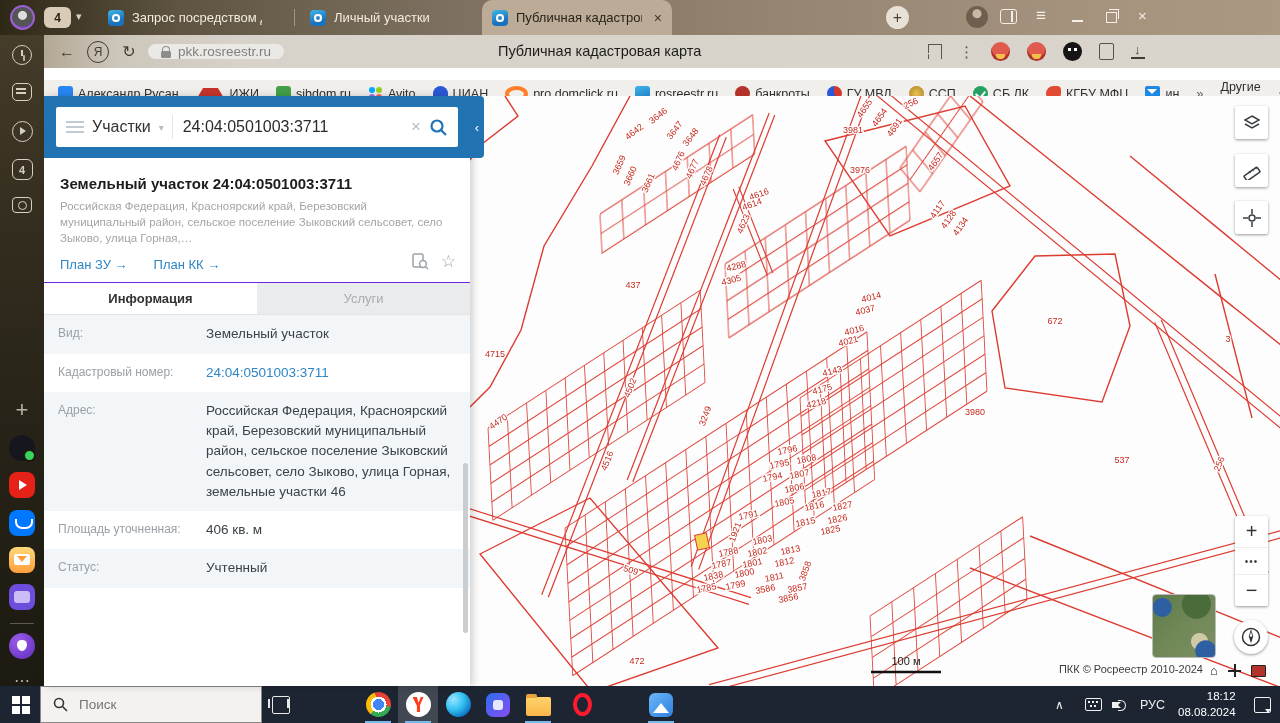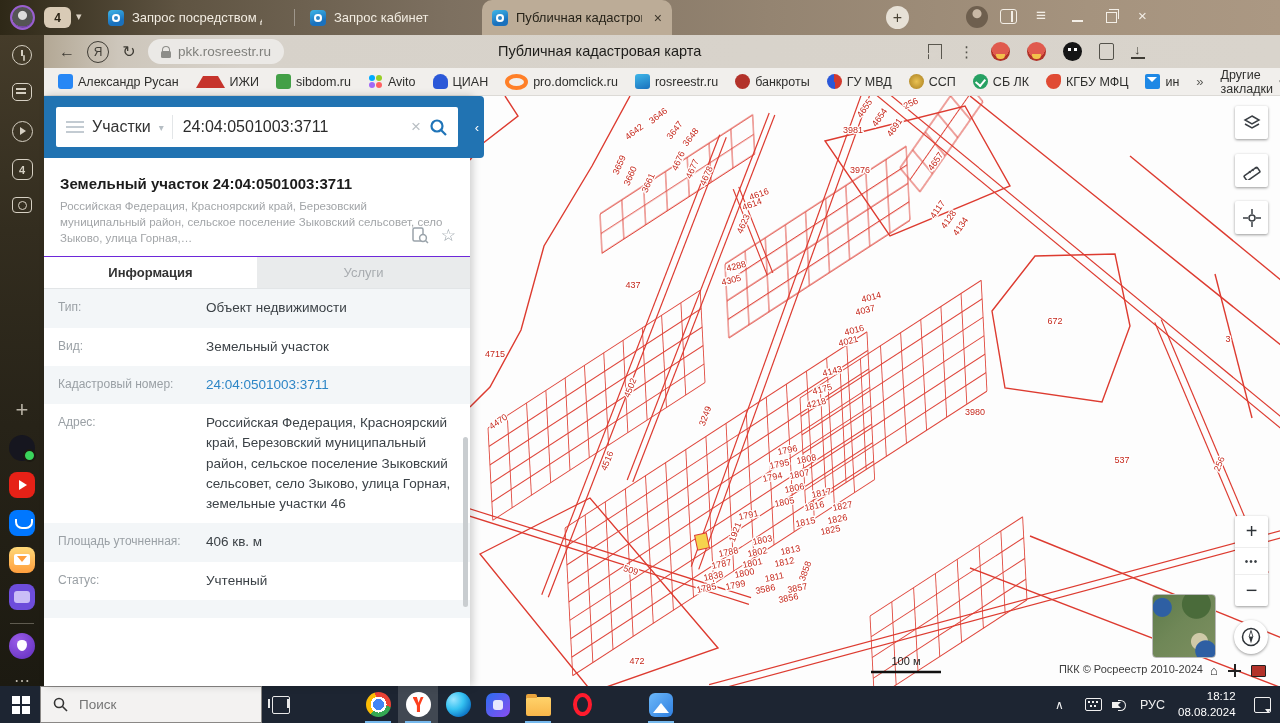"Запрос кабинет" span.lbl { text: Запрос кабинет -> Личный участки }
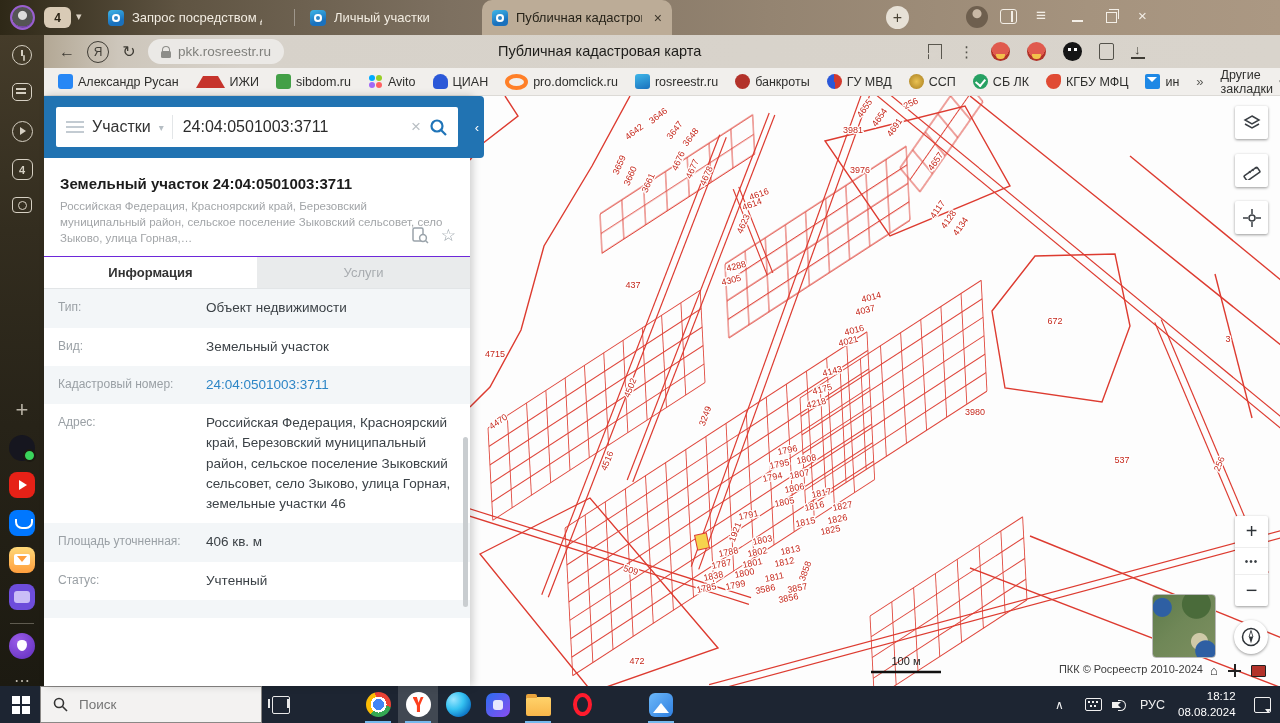"pkk.rosreestr.ru" .addr-pill { height: 25px -> 15px }
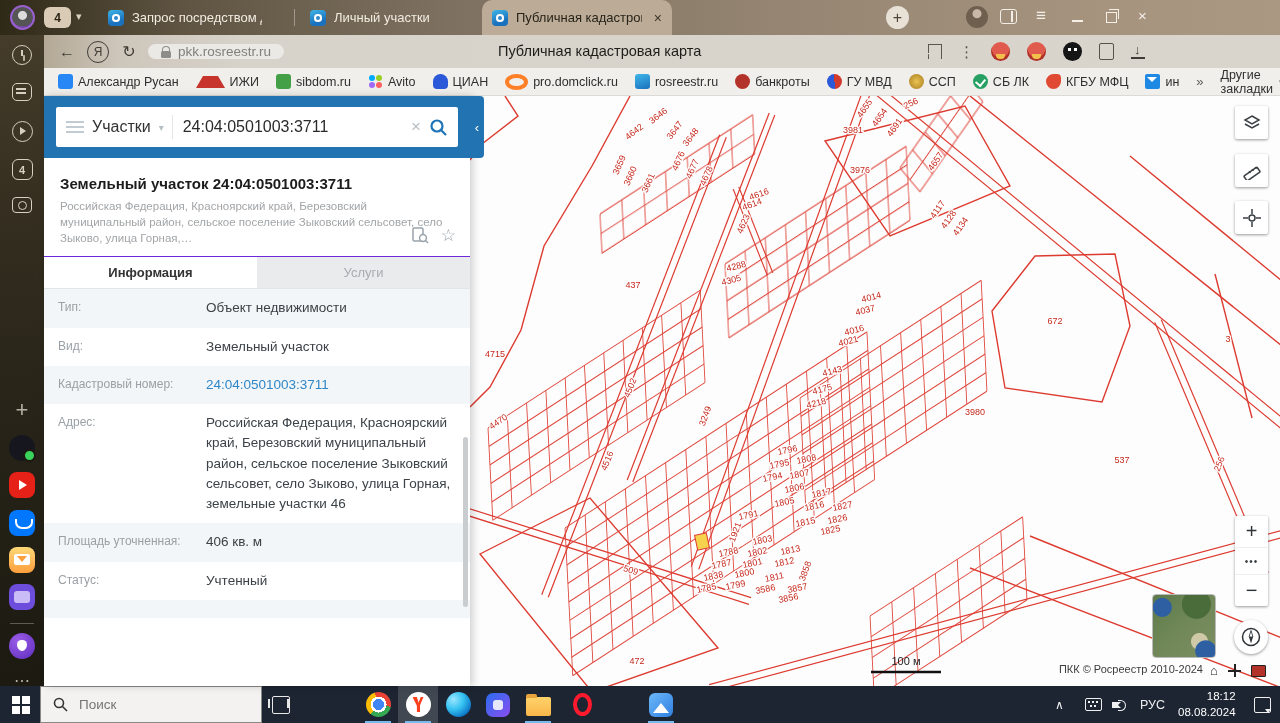"Александр Русан" #bmbar { top: 68px -> 80px }
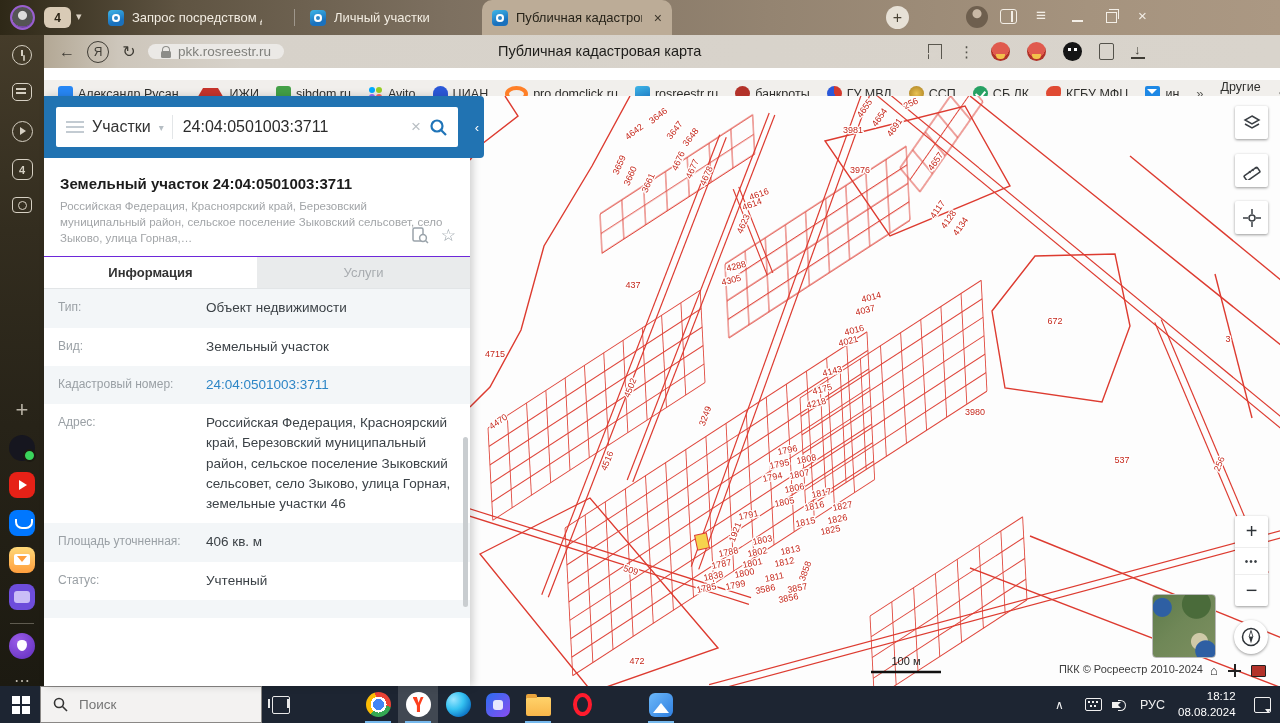"План ЗУ →" div.res-links { html: none -> <div> <span>План ЗУ →</span> <span>План КК →</span> </div> }
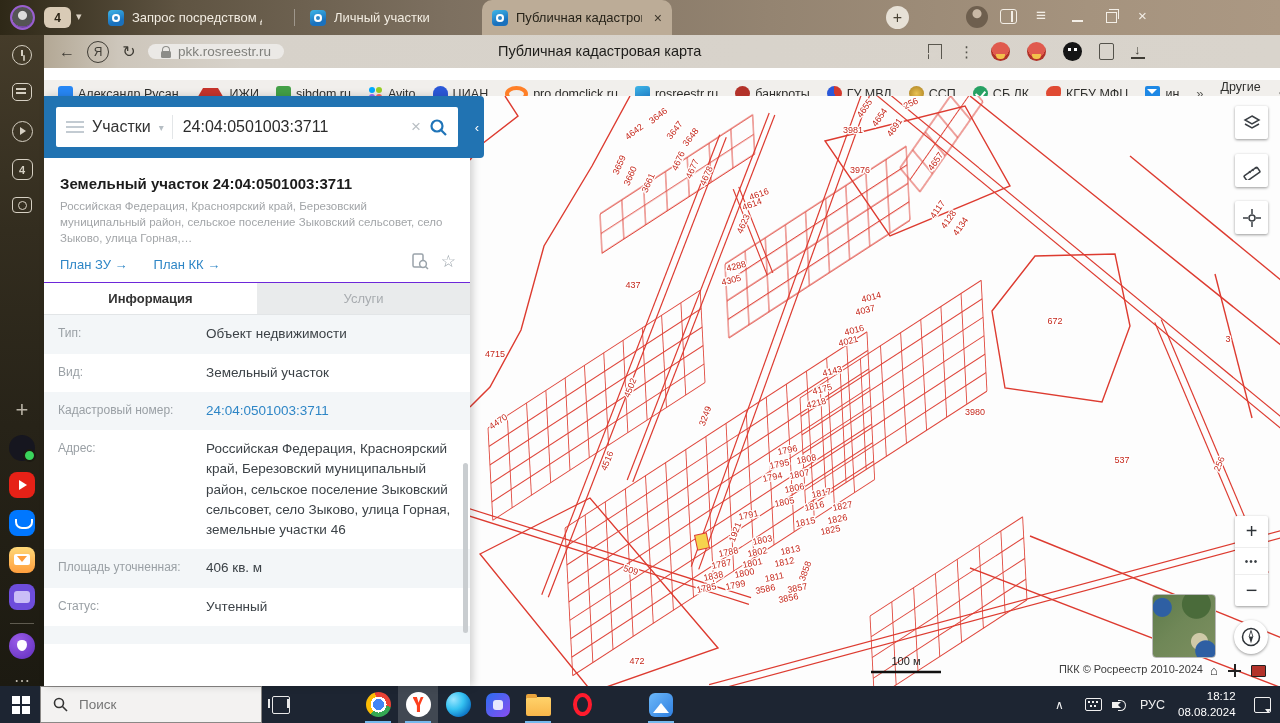"Тип:" div.row { html: <div> <div>Тип:</div> <div>Объект недвижимости</div> </div> -> none }
